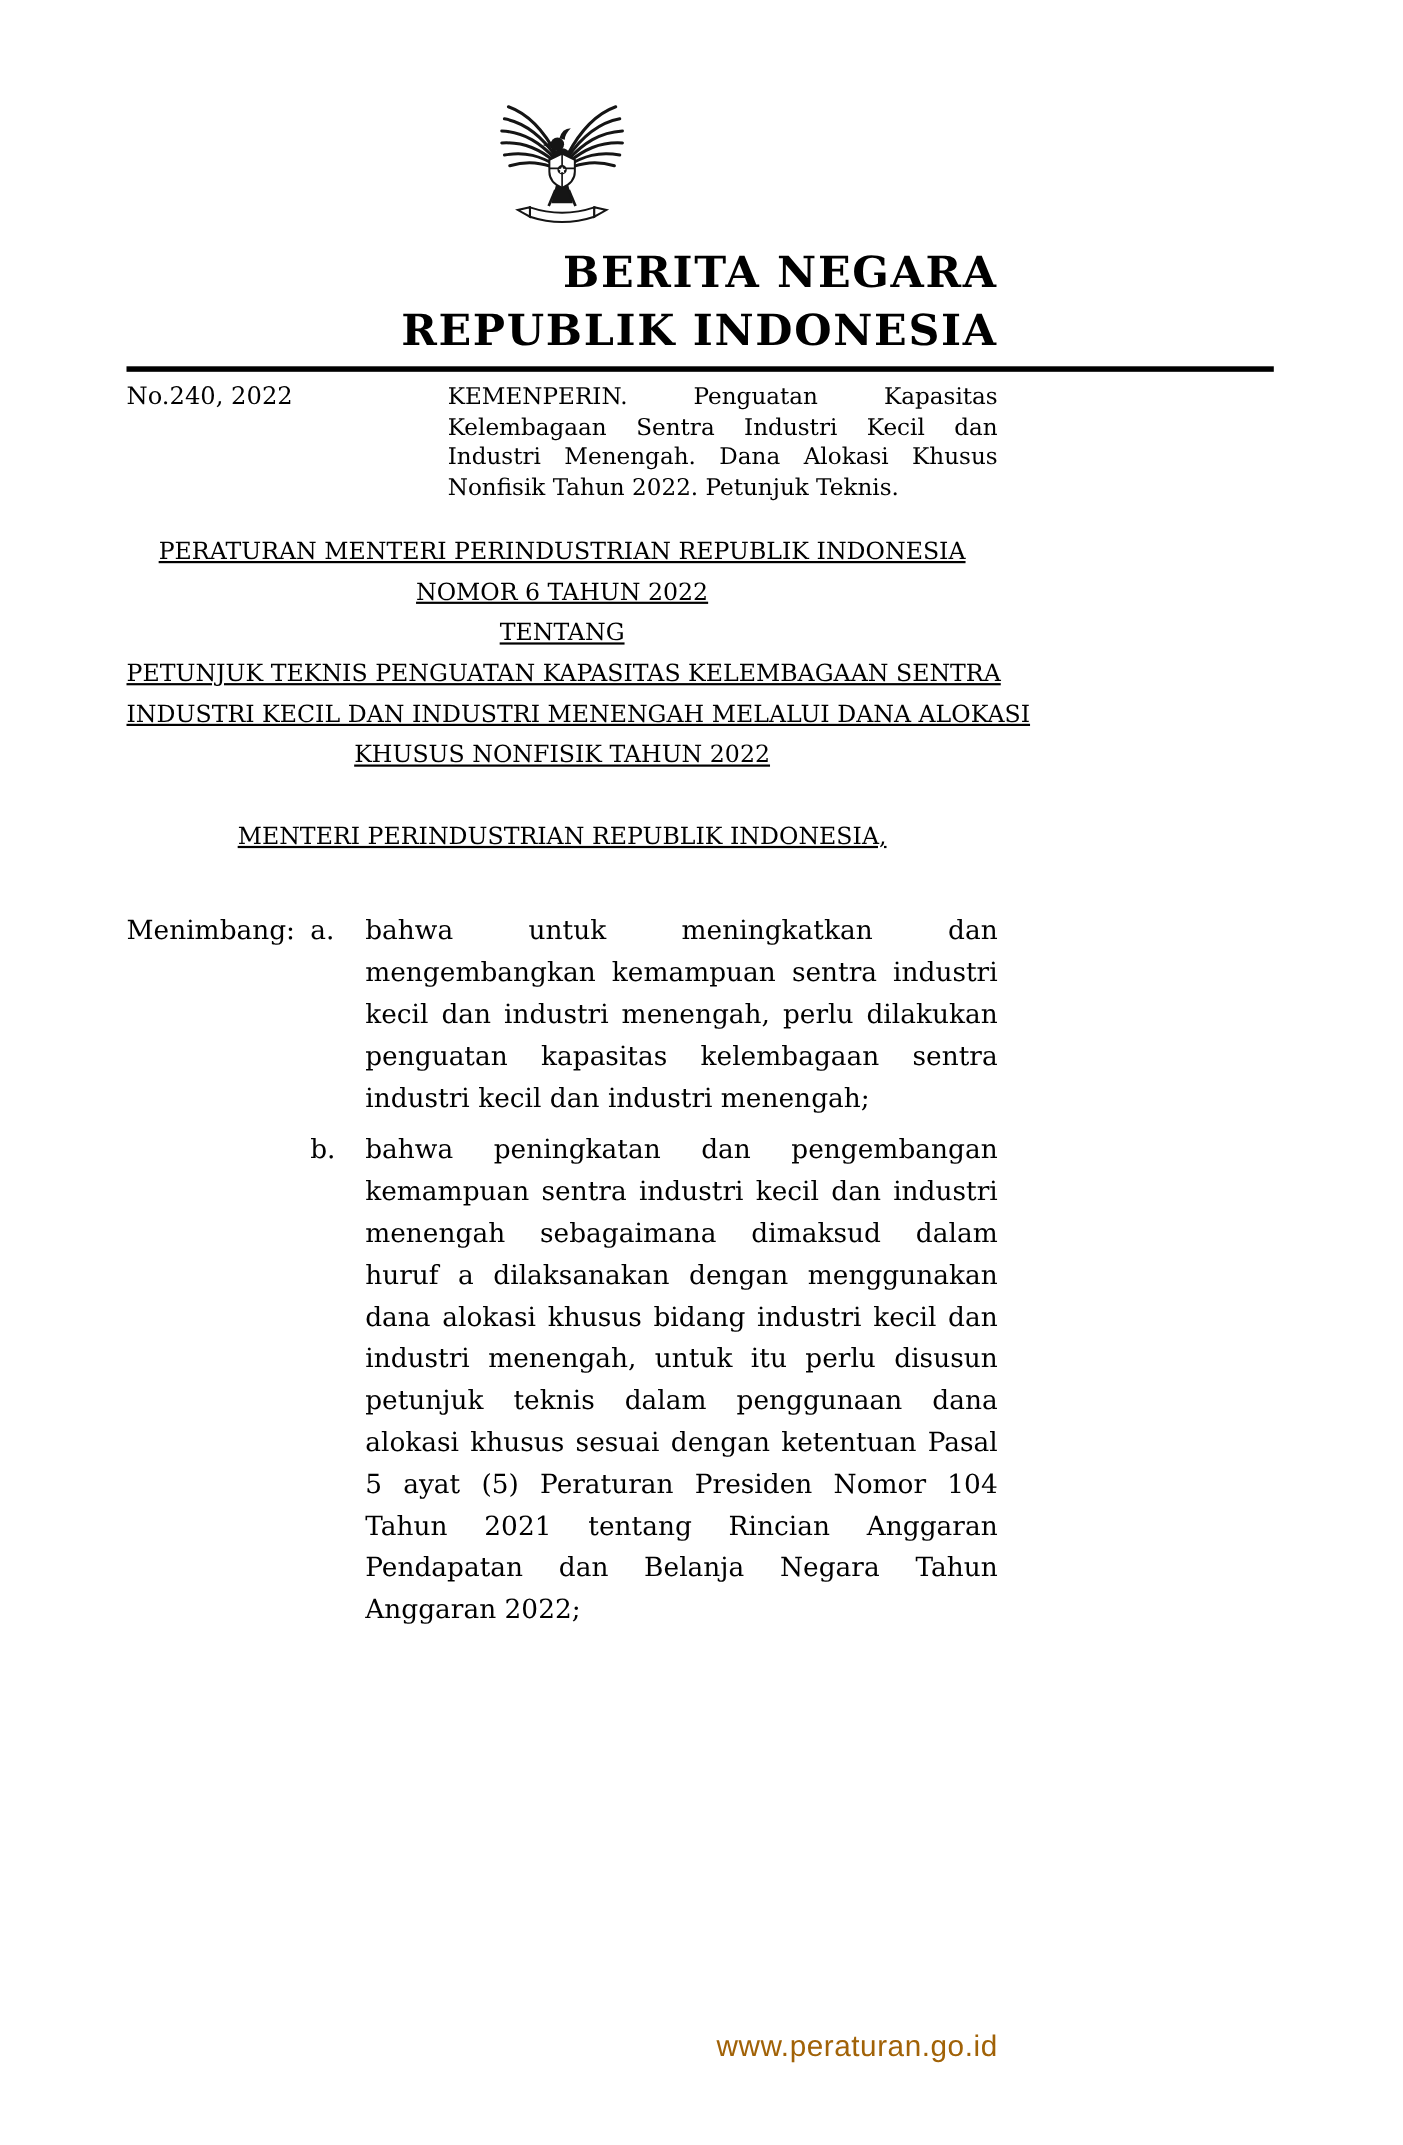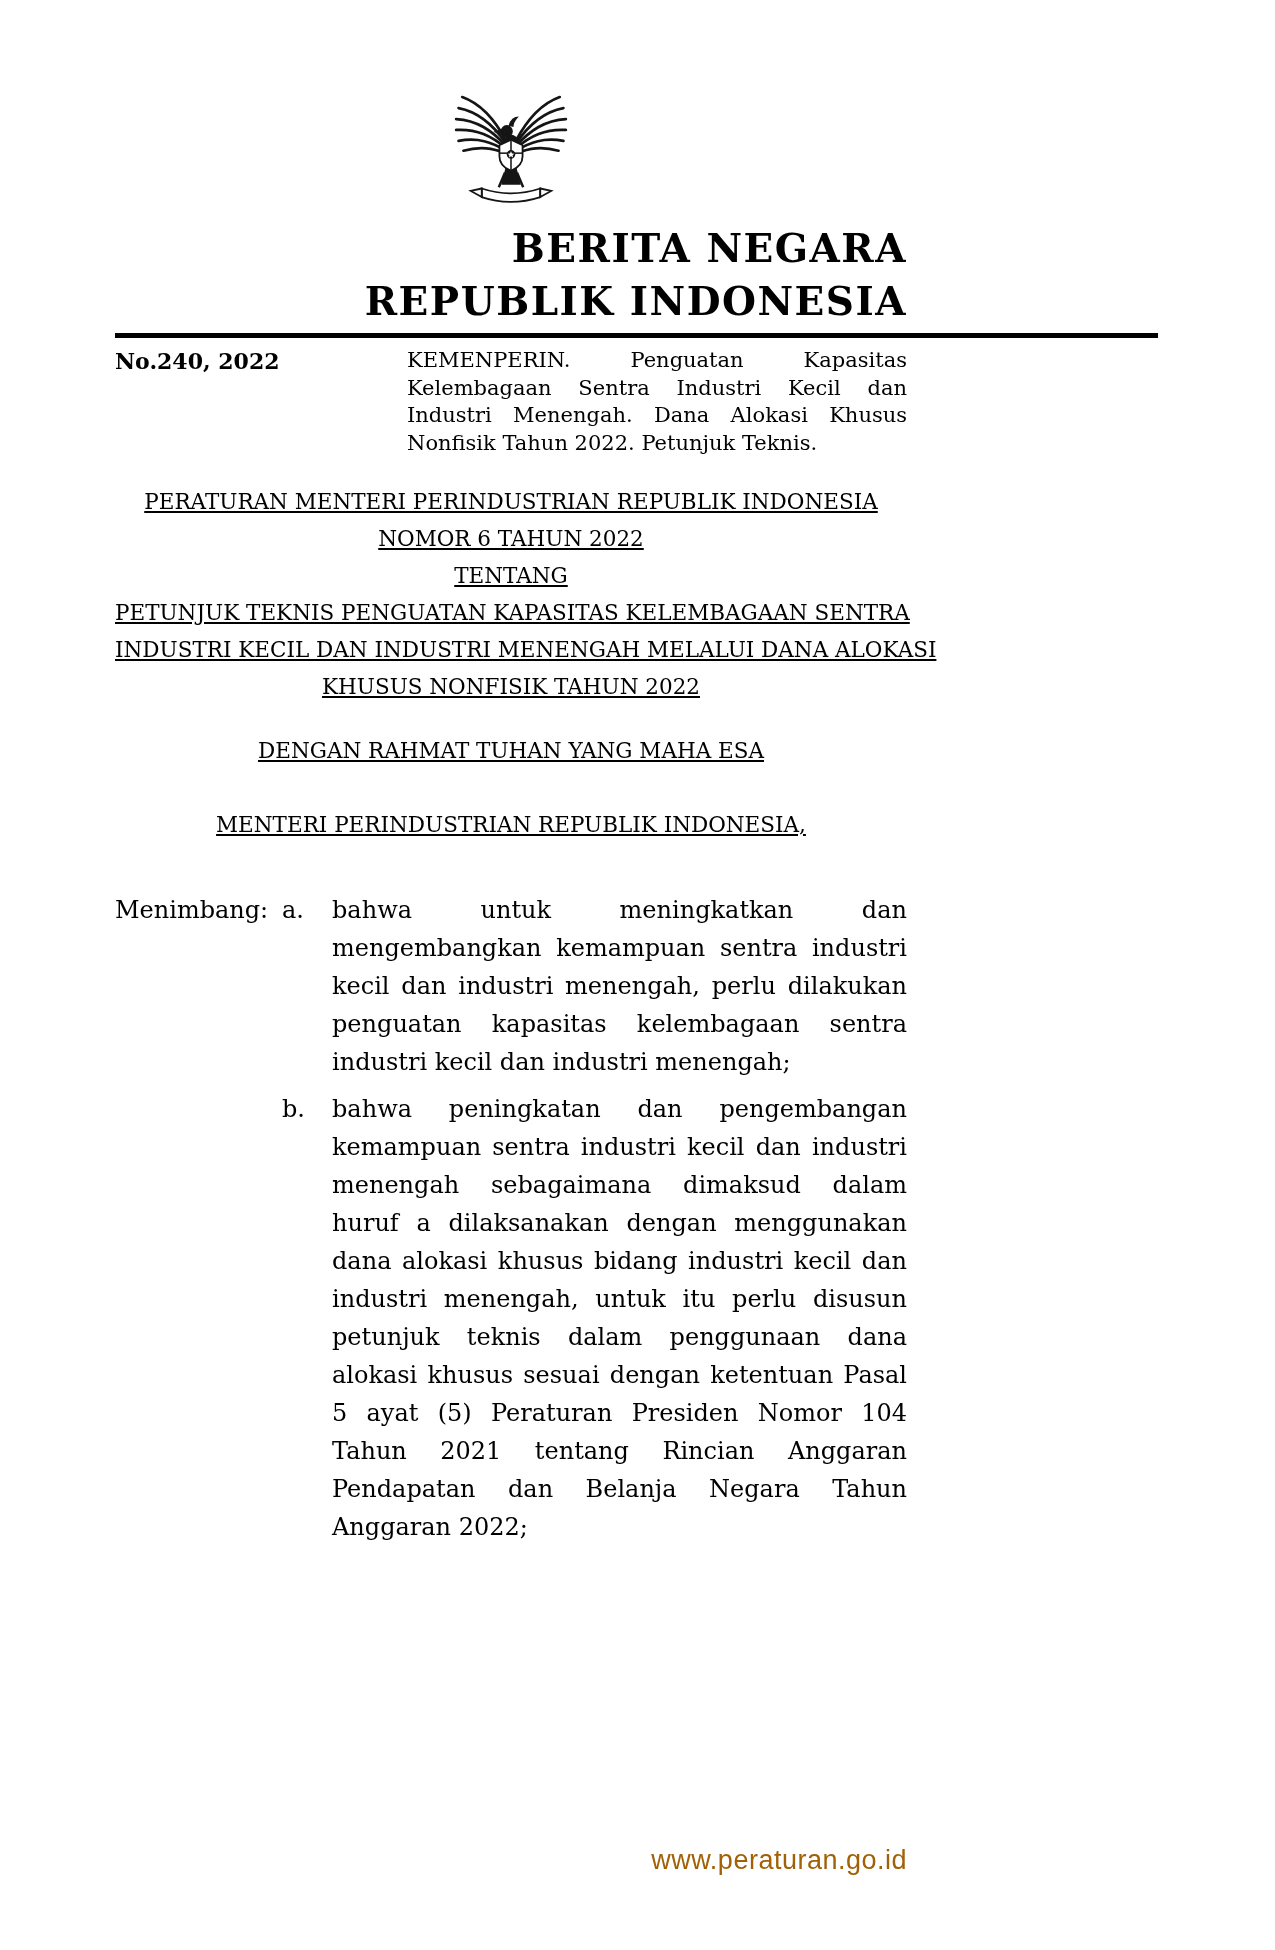"No.240, 2022" .meta-num { font-weight: bold -> none }
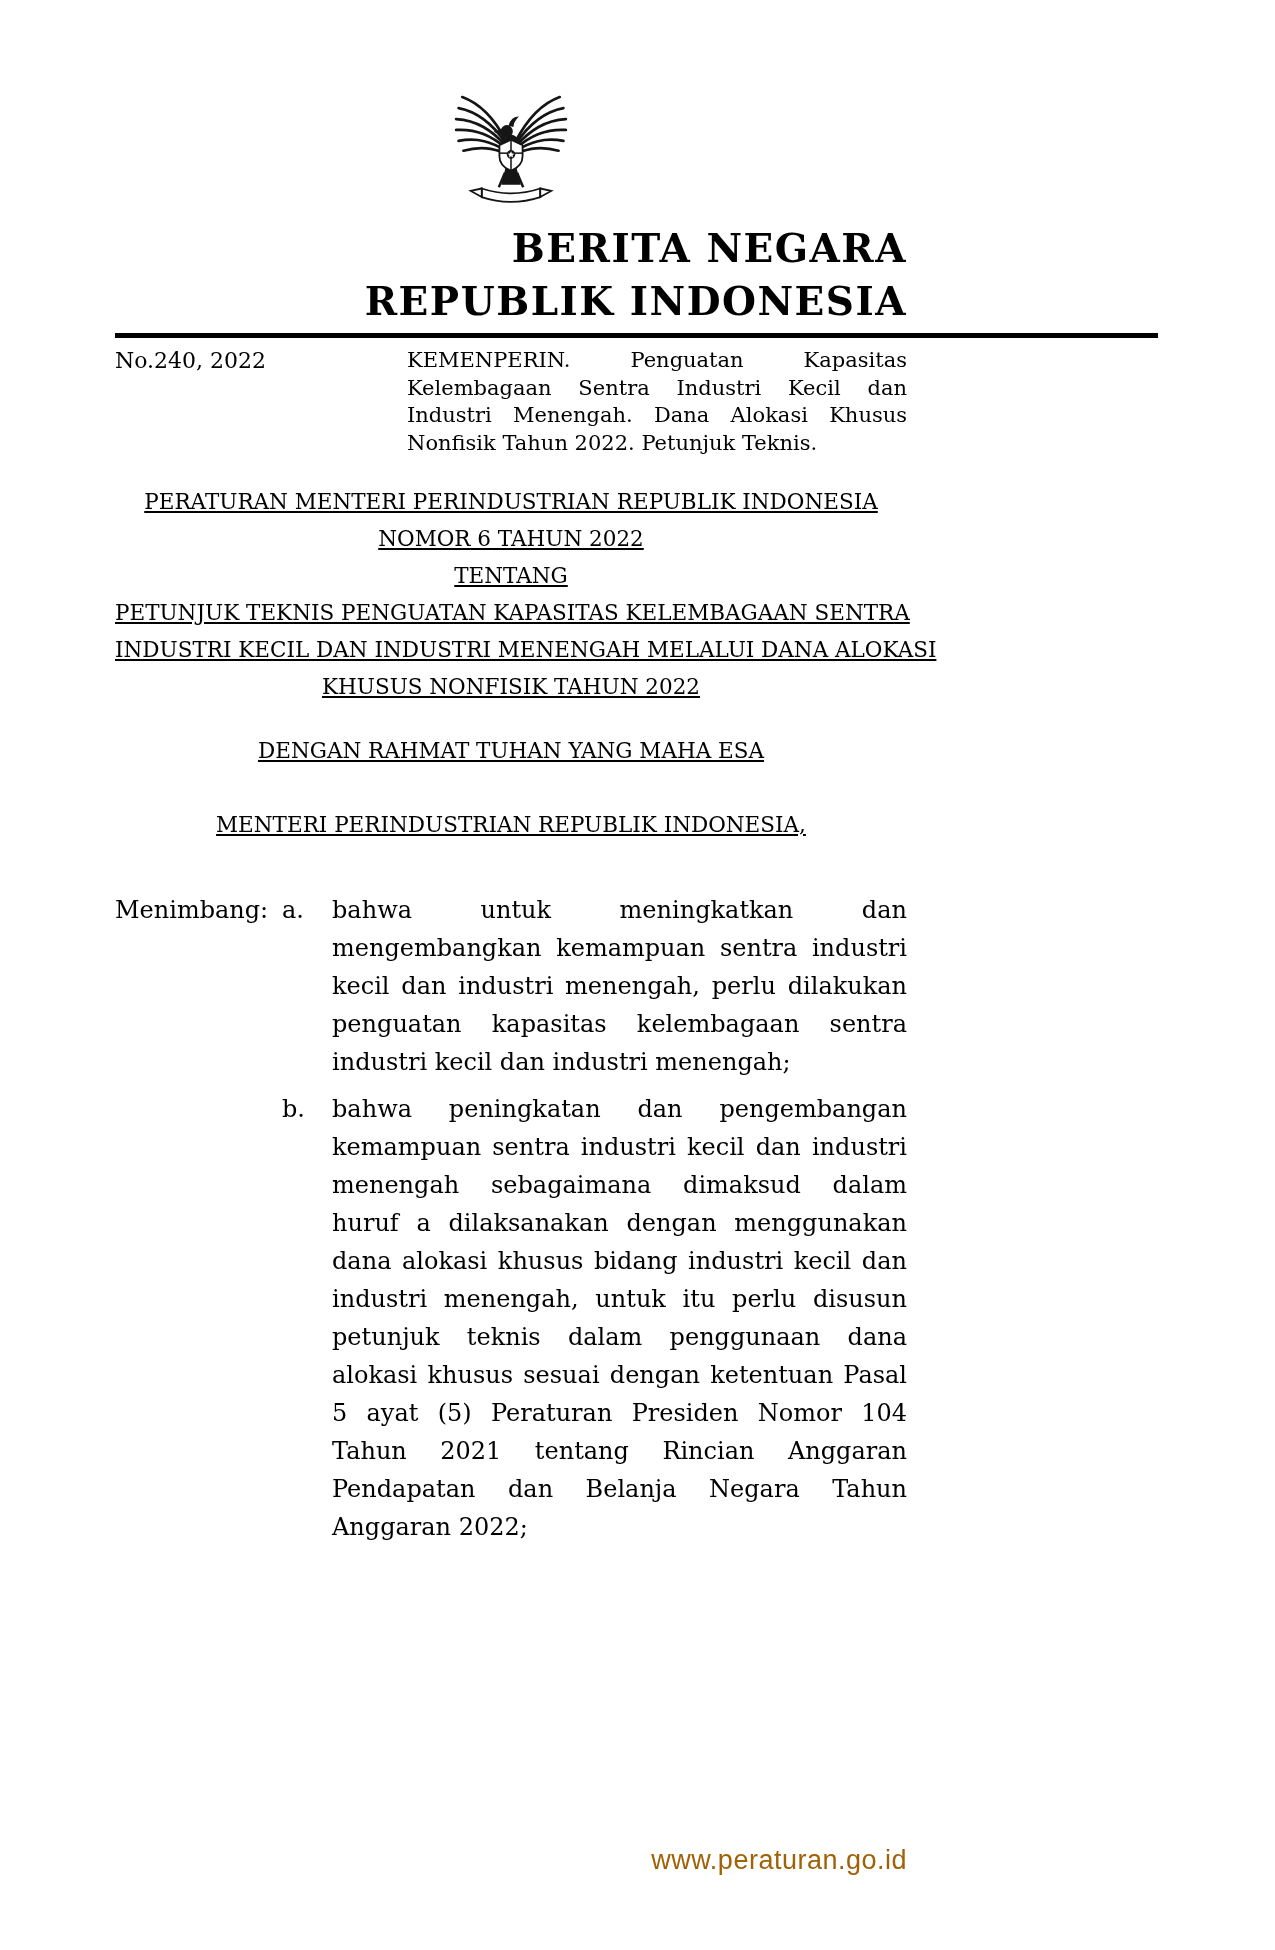"DENGAN RAHMAT TUHAN YANG MAHA" div.t-line { html: <div>DENGAN RAHMAT TUHAN YANG MAHA ESA</div> -> none }
